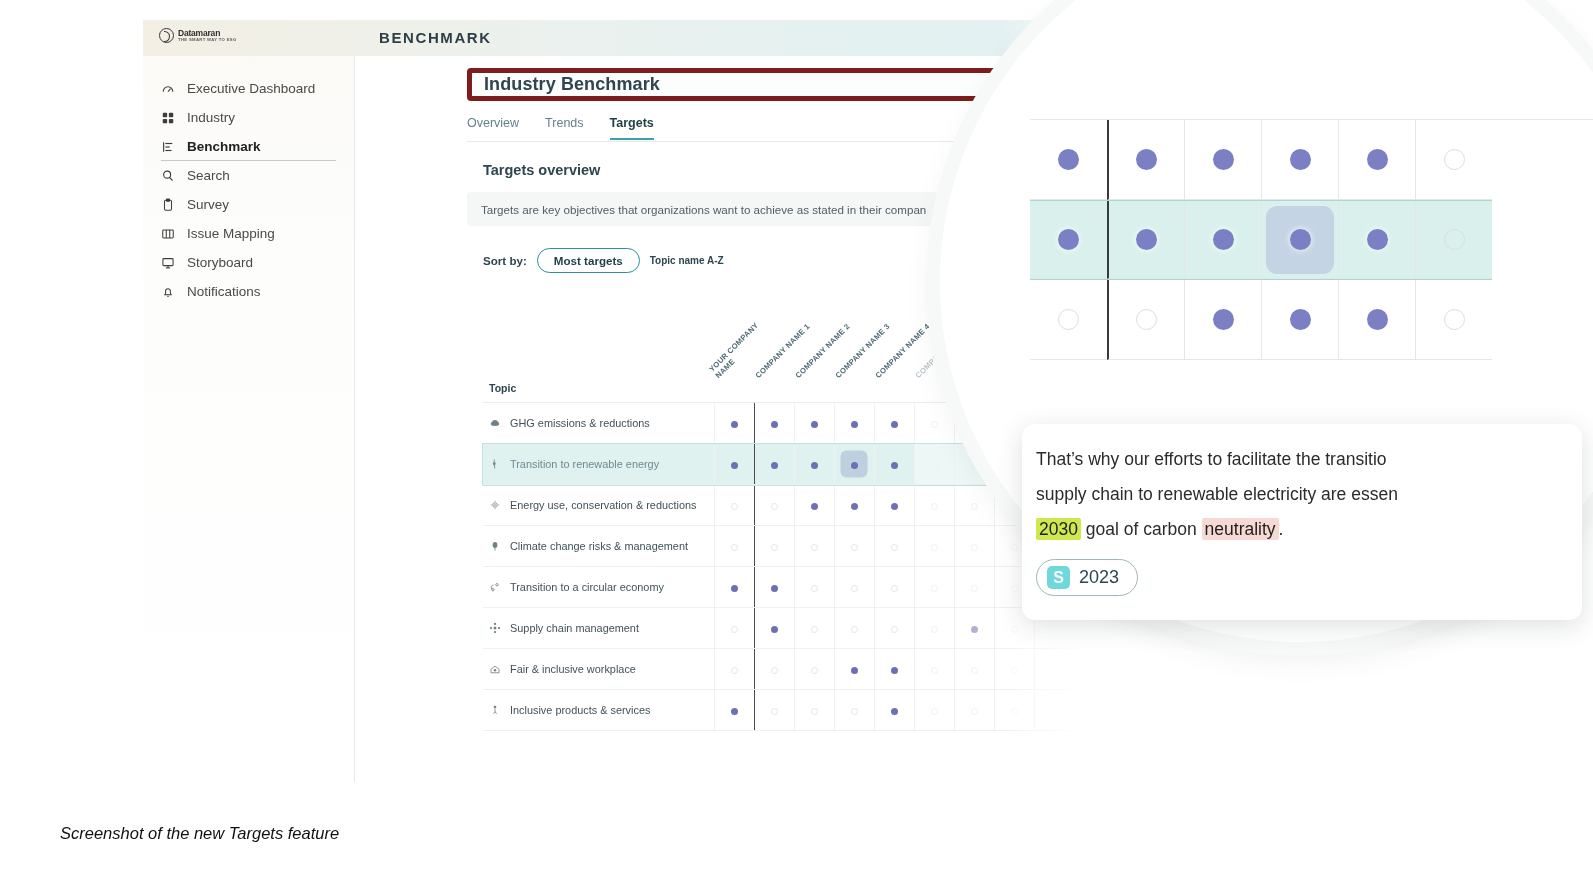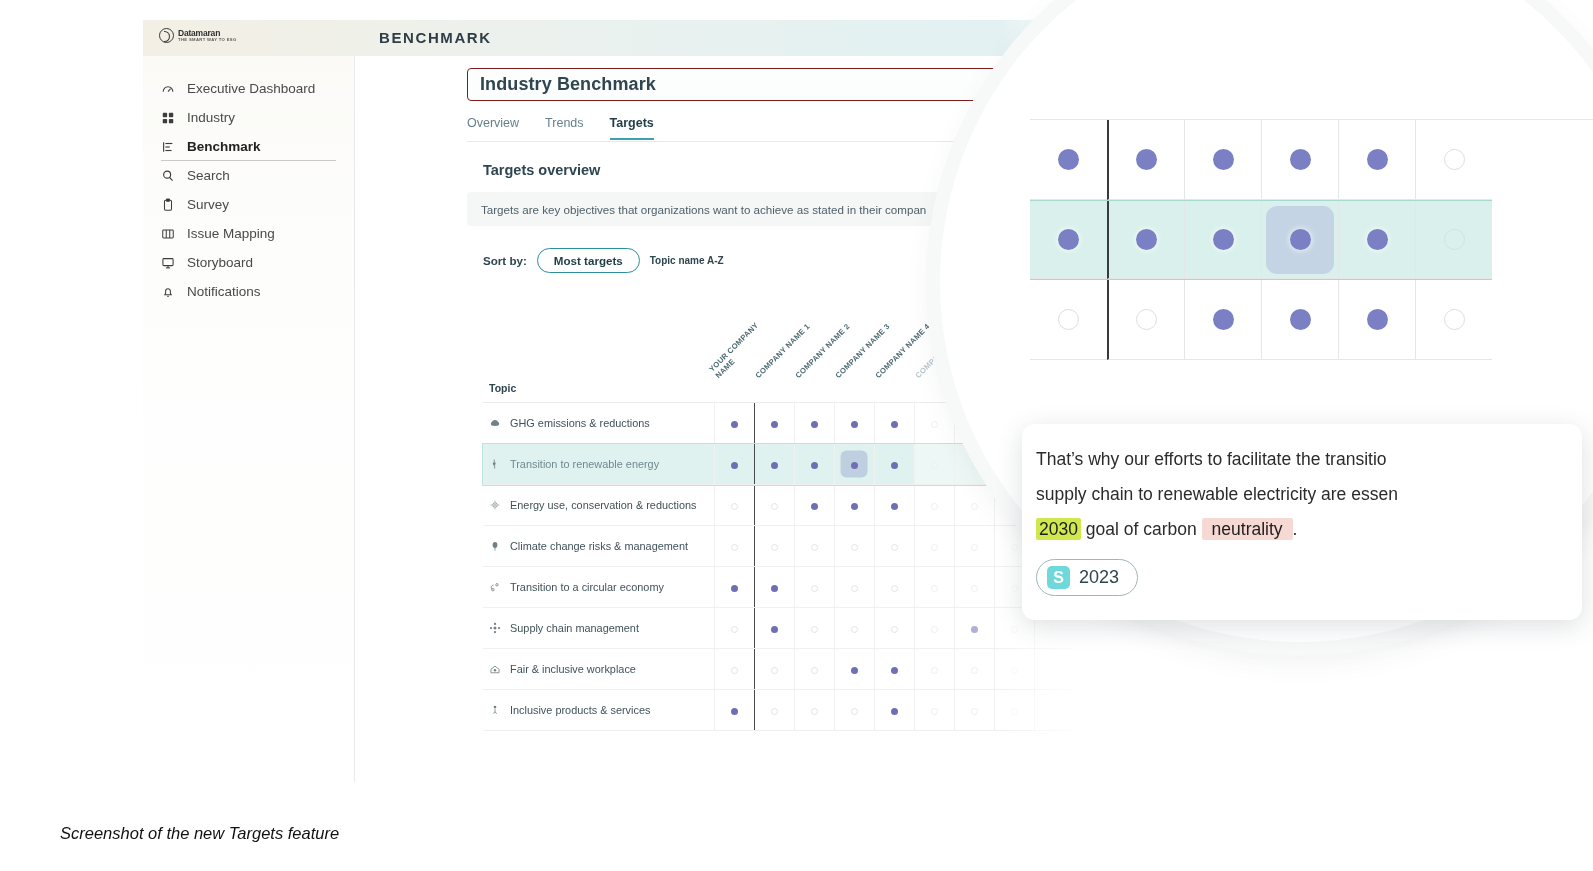"Industry Benchmark" #title-box { border: 1px solid #7f1d1d -> 5px solid #7f1d1d }
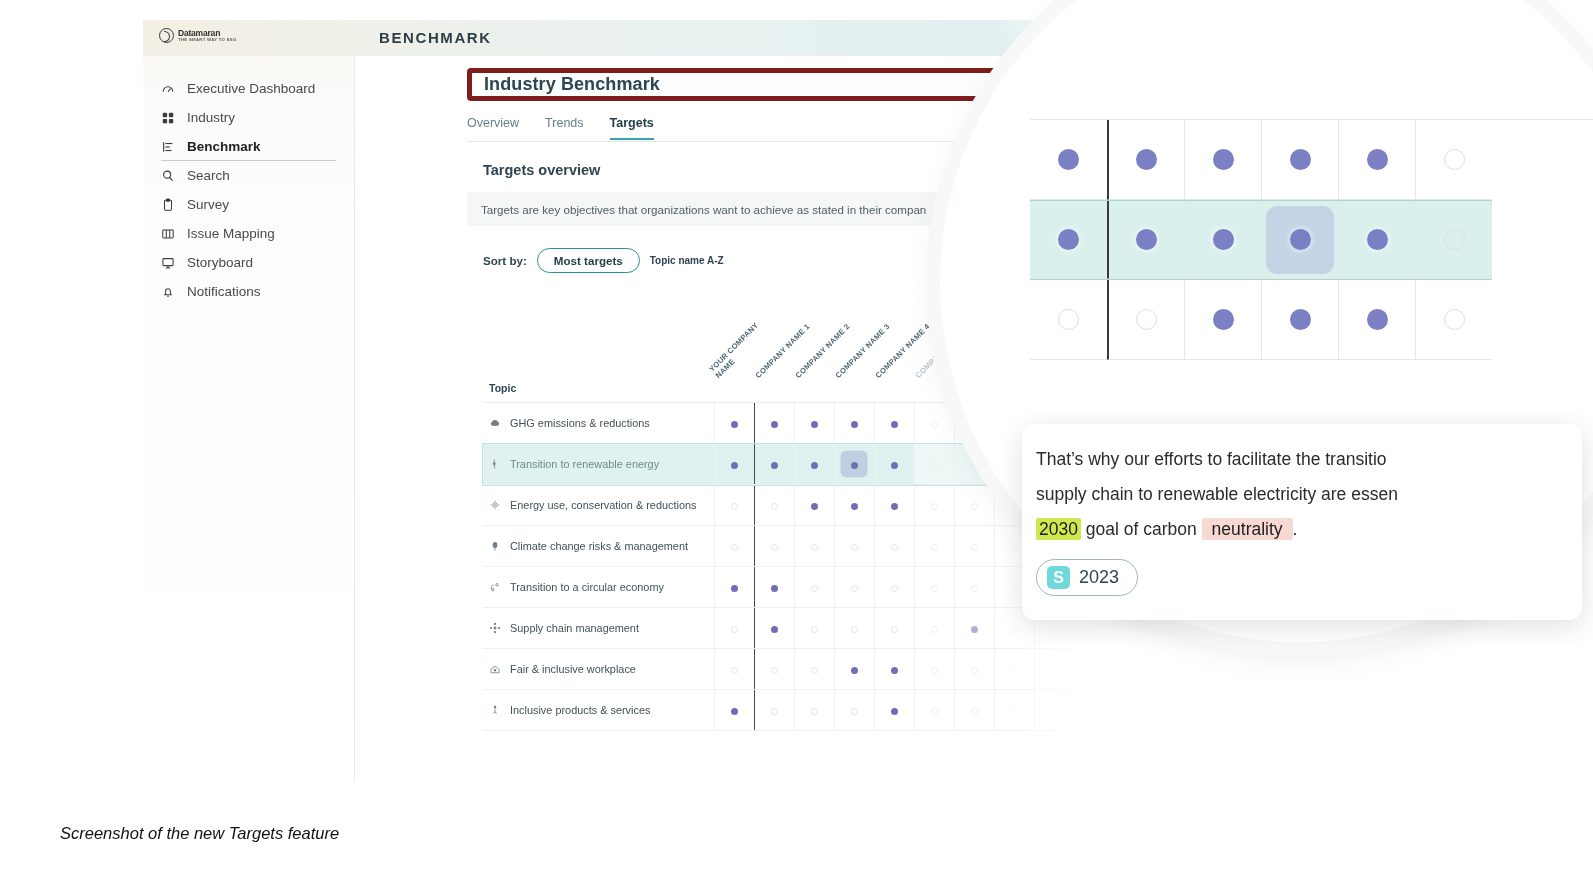"neutrality" mark.hl-pink { padding: 1px 10px -> 1px 3px }
